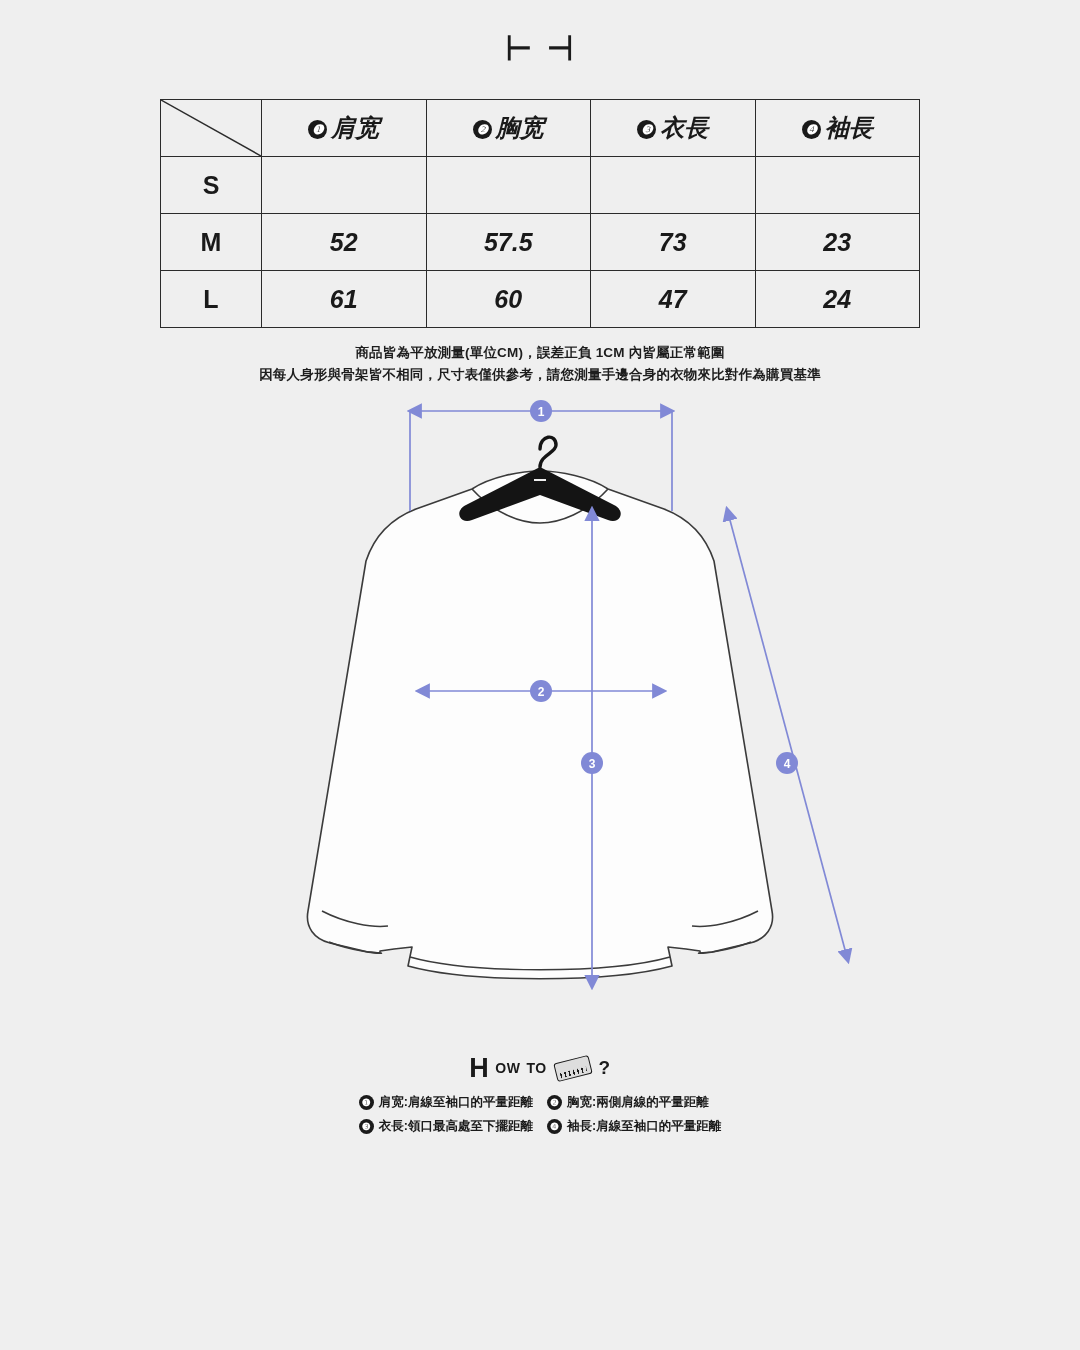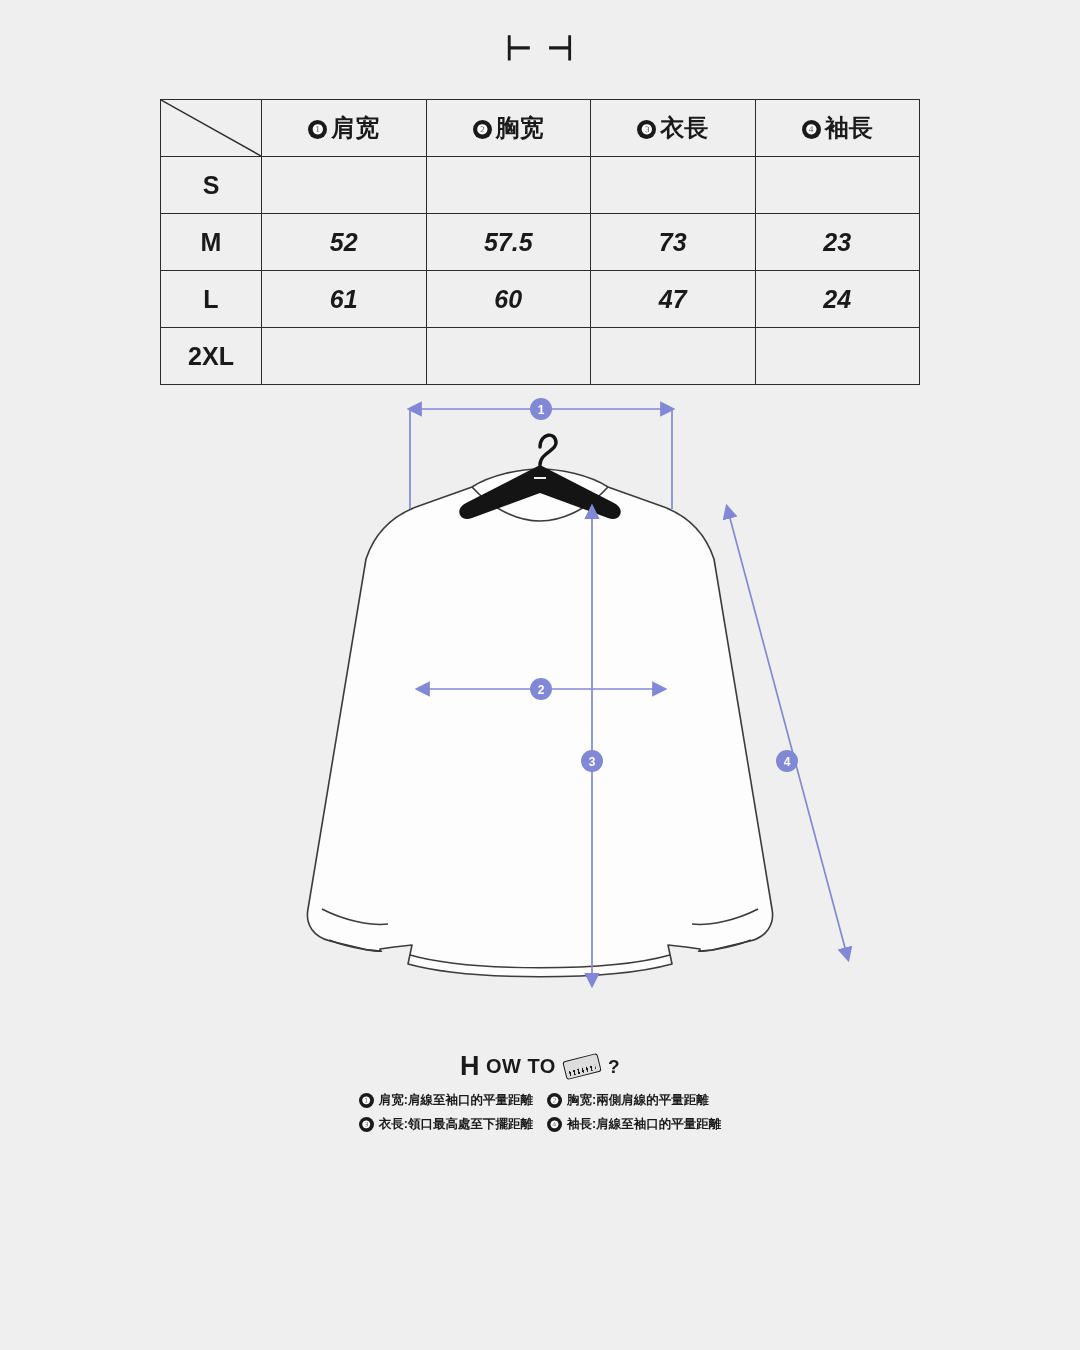"❶ 肩宽" .hdr { font-style: none -> italic }
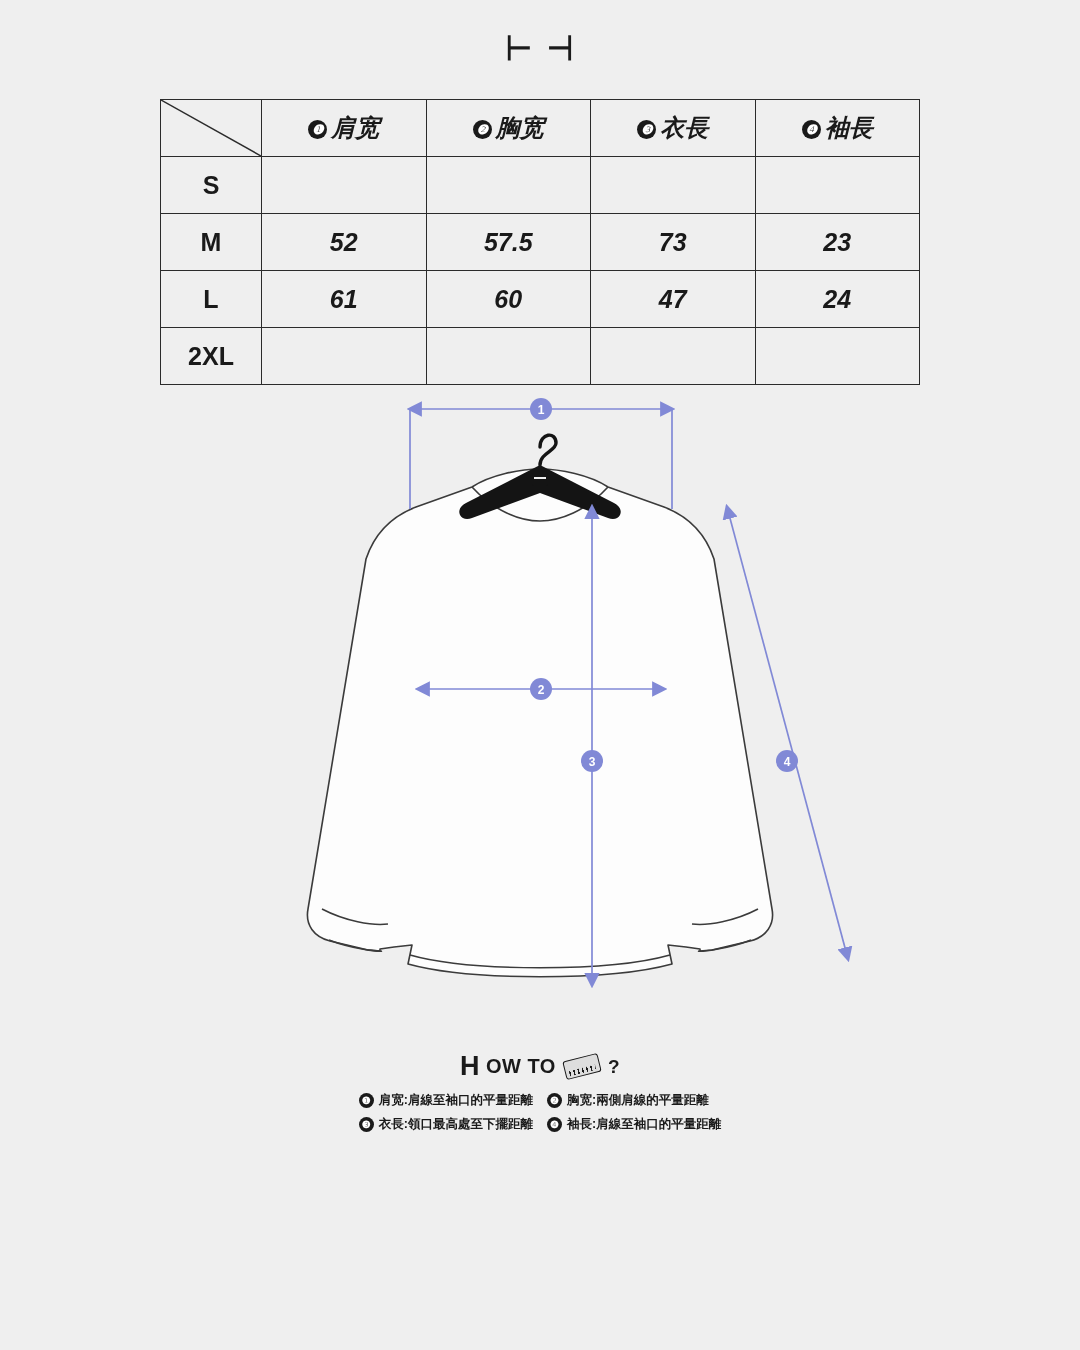"2XL" tr { html: <tr> <td>2XL</td> <td></td> <td></td> <td></td> <td></td> </tr> -> none }
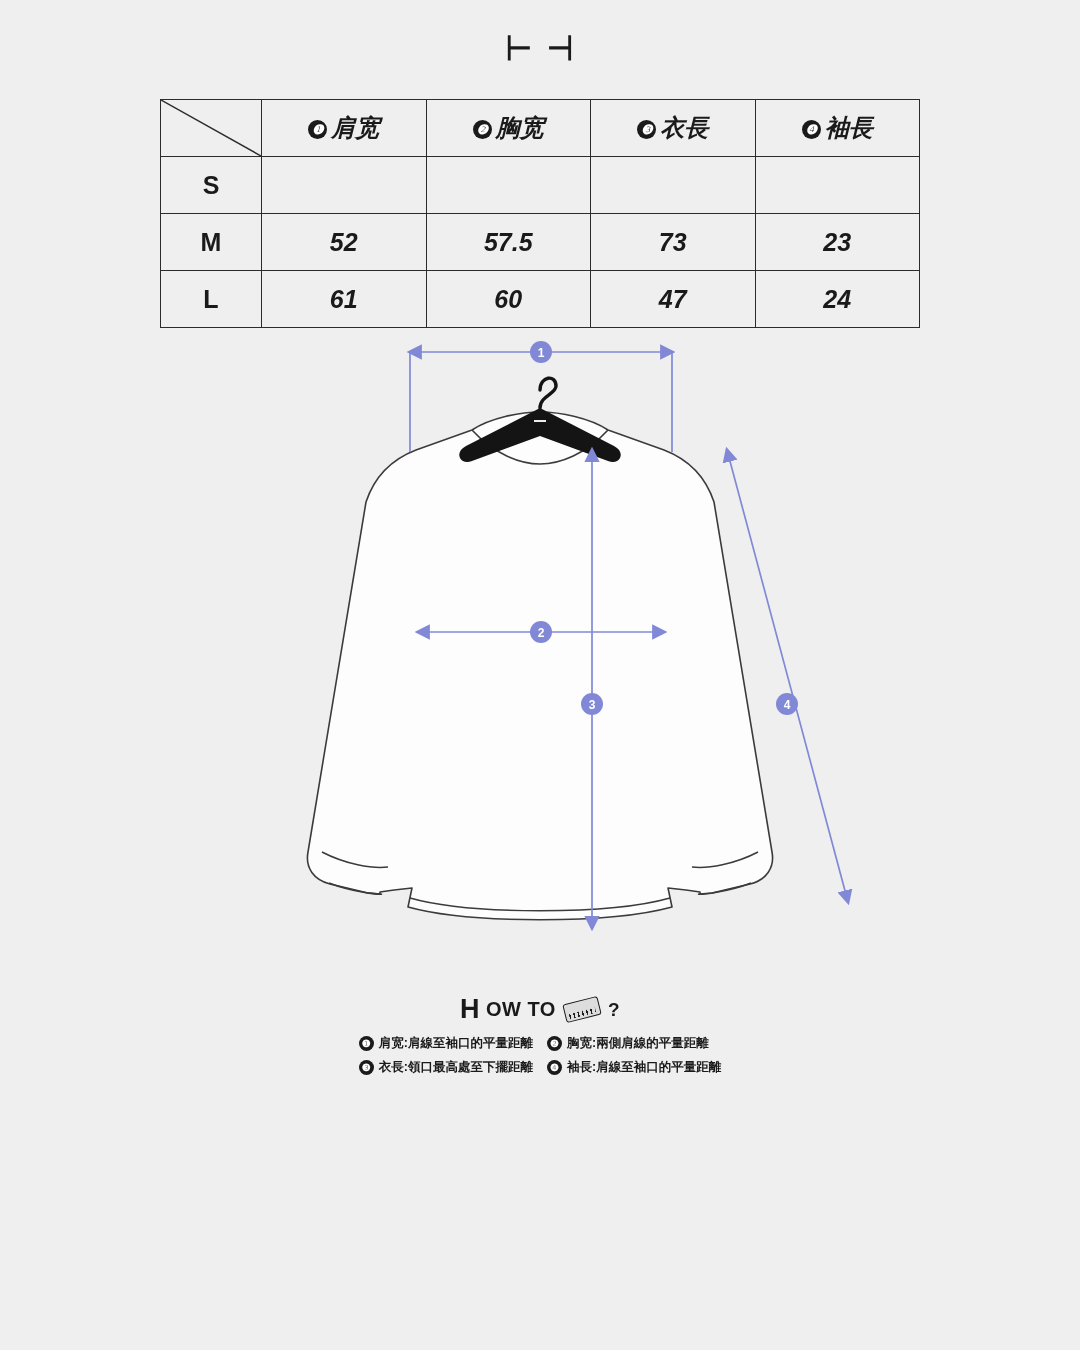"商品皆為平放測量(單位CM)，誤差正負 1CM 內皆屬正常範圍" div.notes { html: none -> <div> <div>商品皆為平放測量(單位CM)，誤差正負 1CM 內皆屬正常範圍</div> <div>因每人身形與骨架皆不相同，尺寸表僅供參考，請您測量手邊合身的衣物來比對作為購買基準</div> </div> }
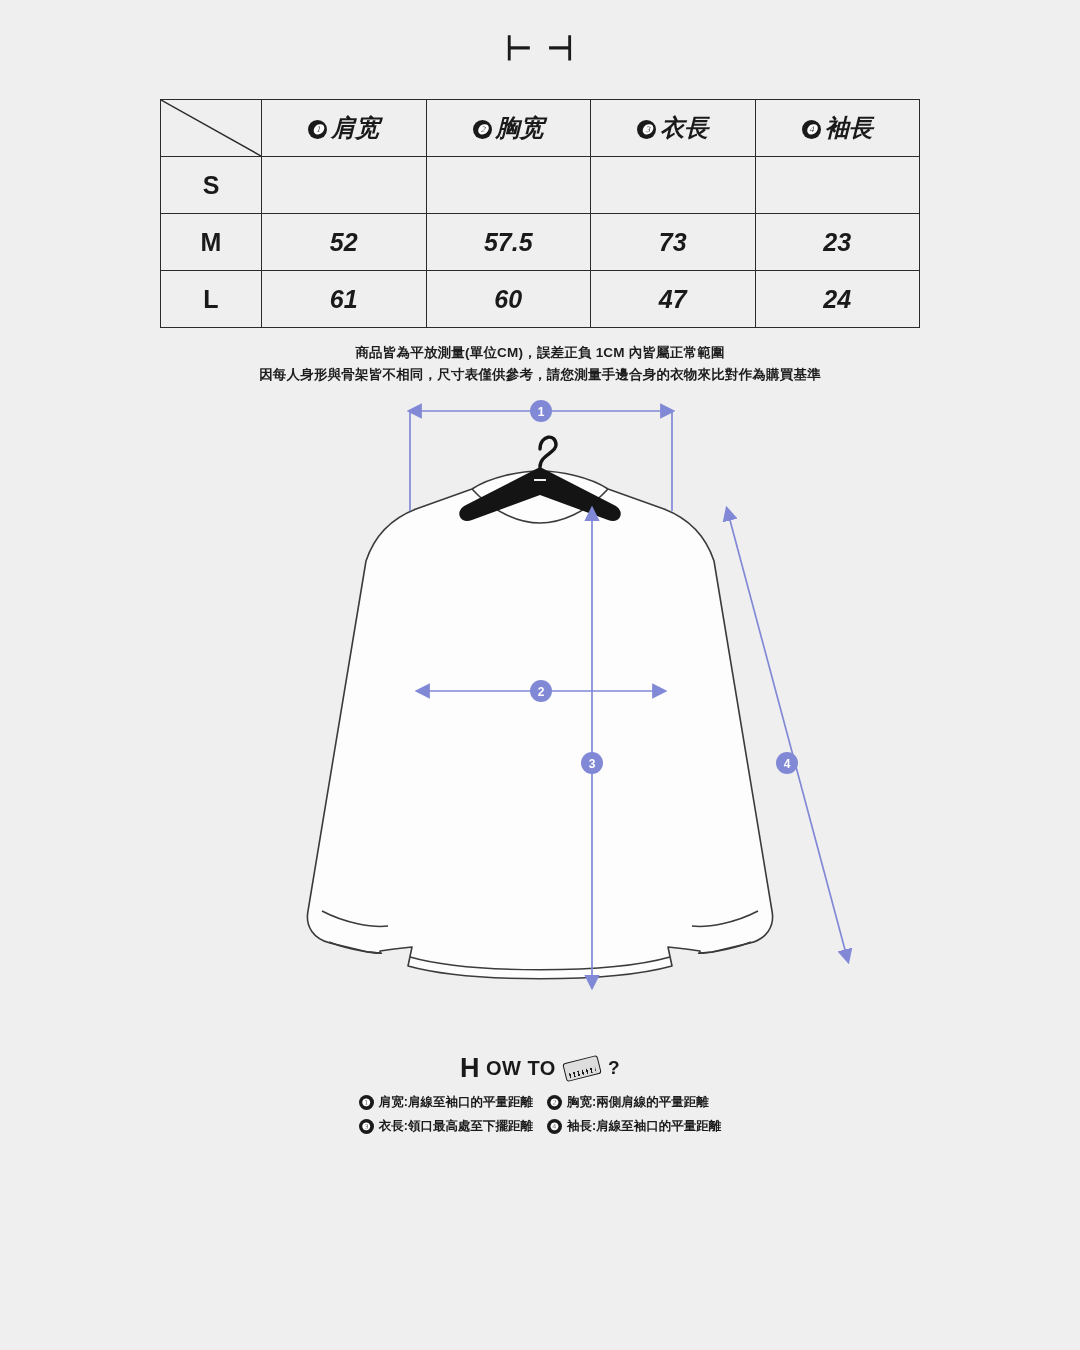"OW" .howto-title .small { font-size: 20px -> 14px }
